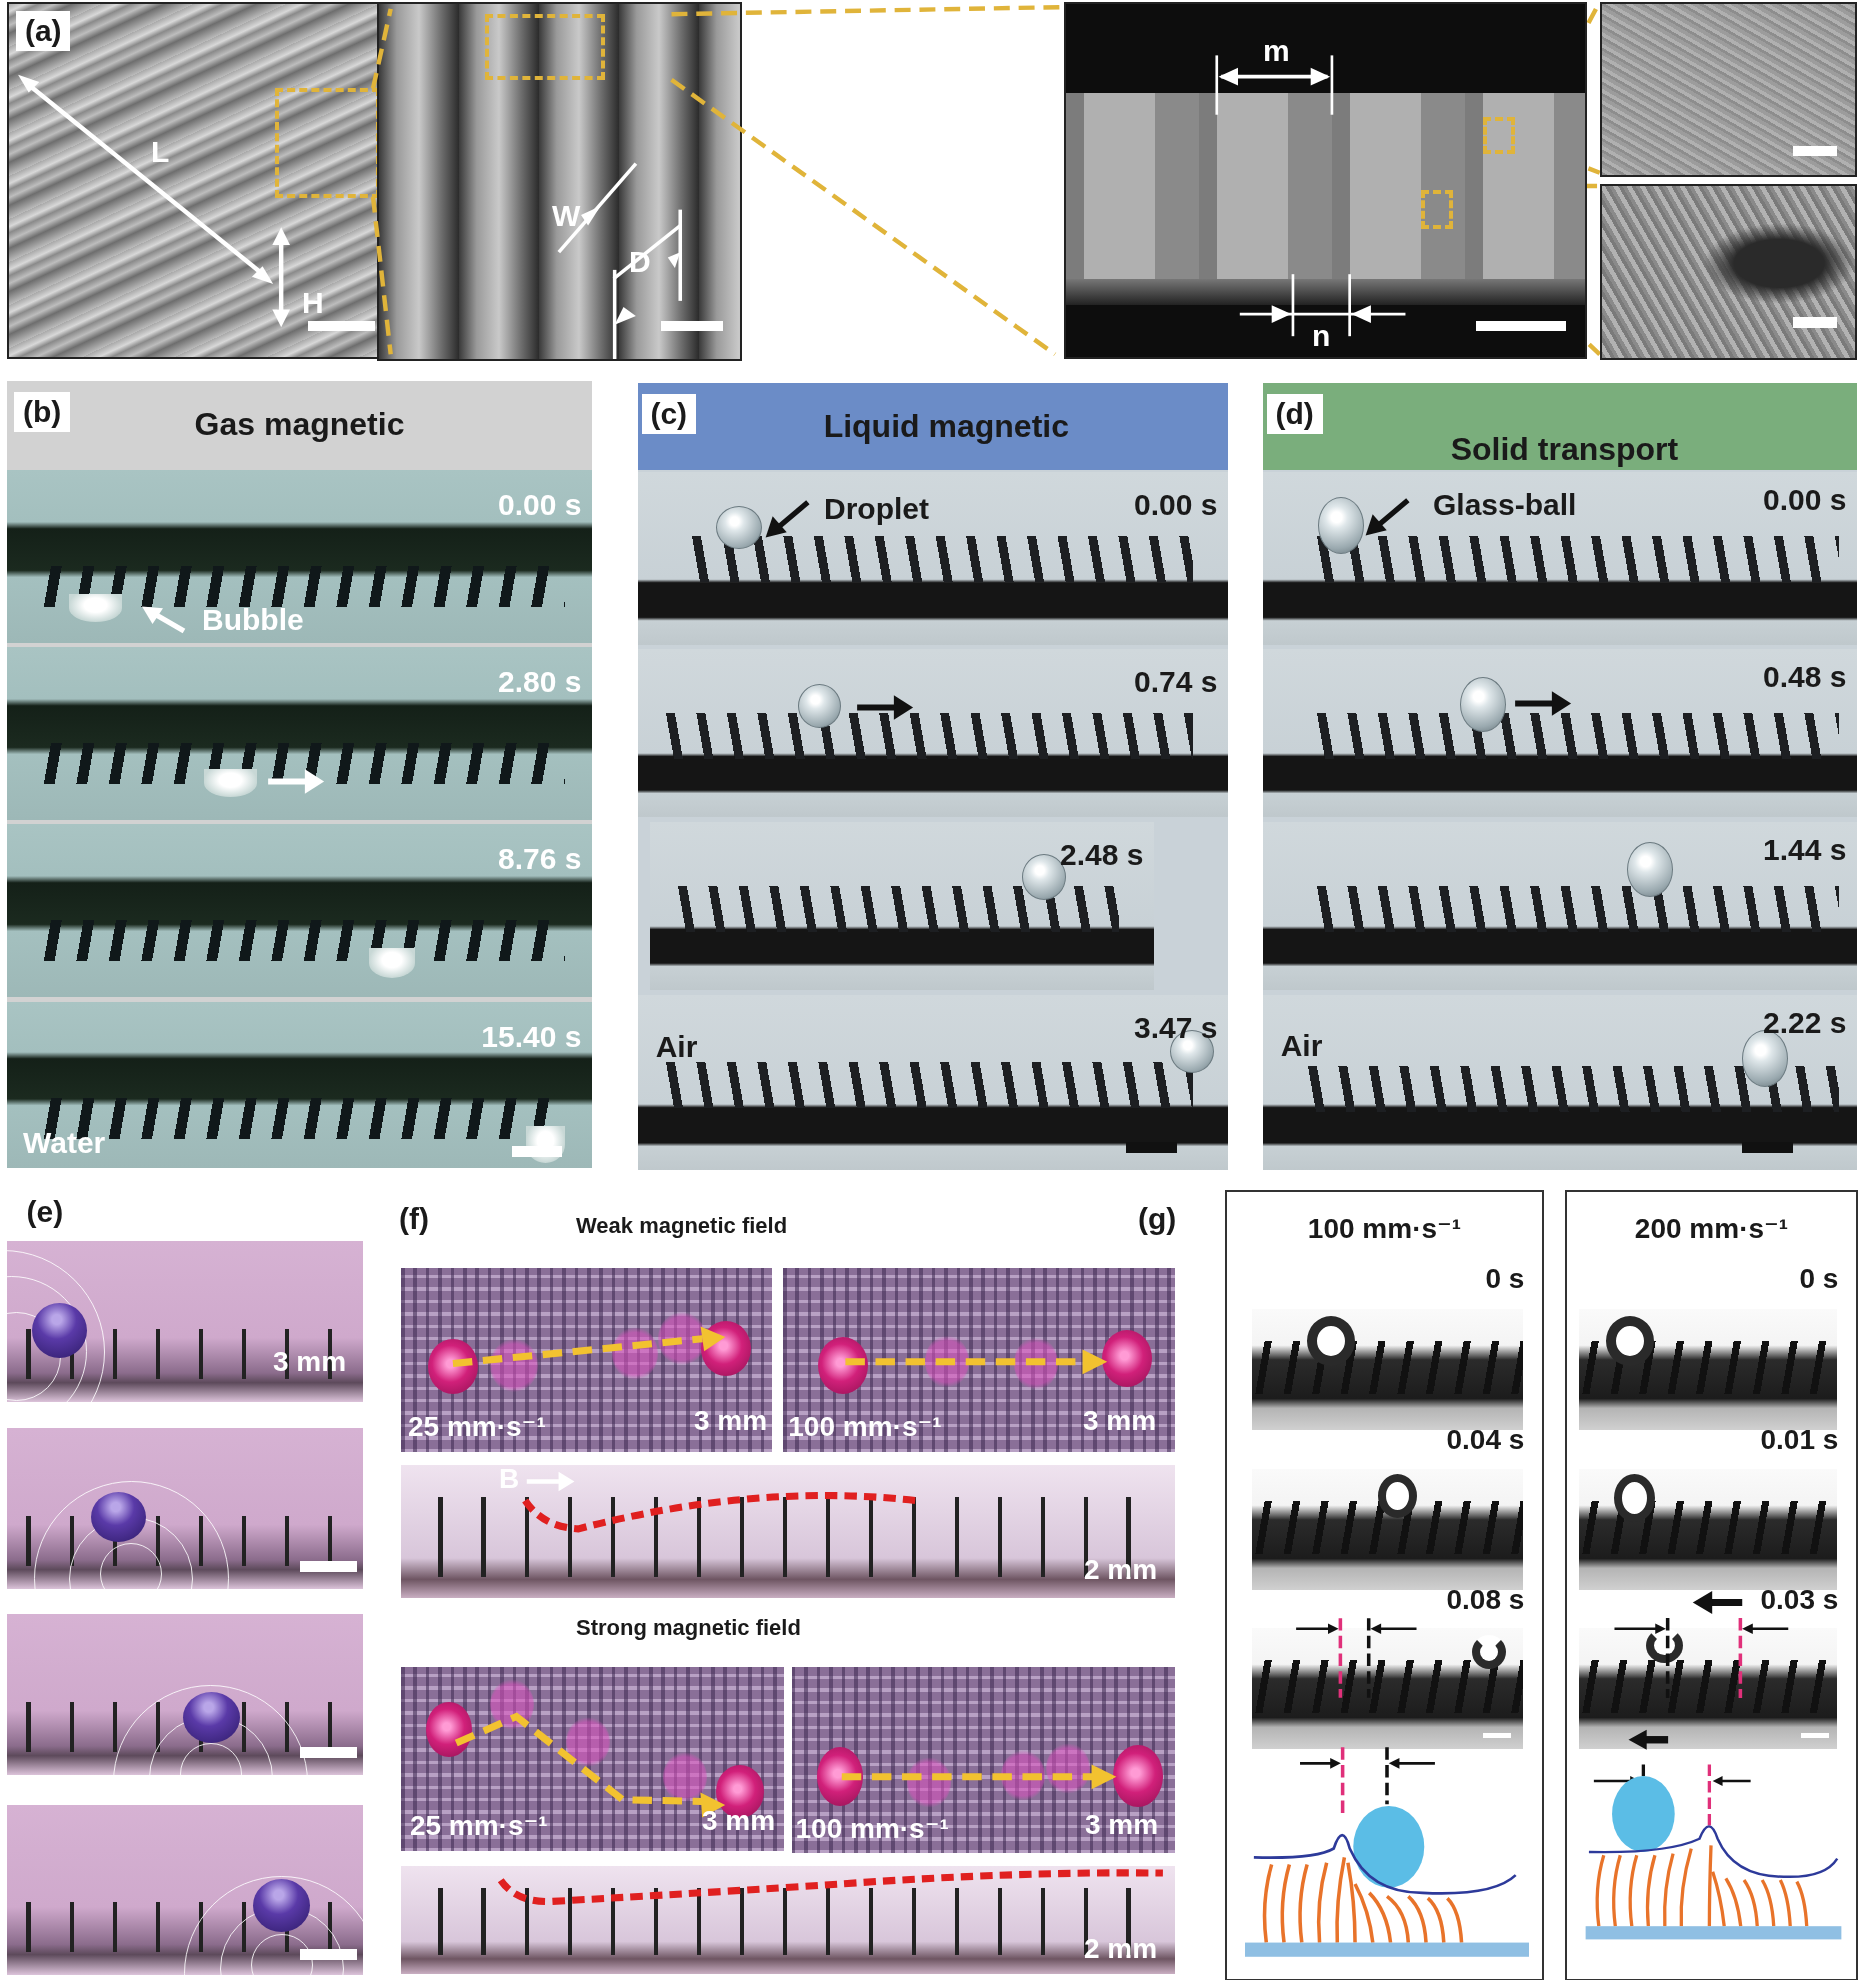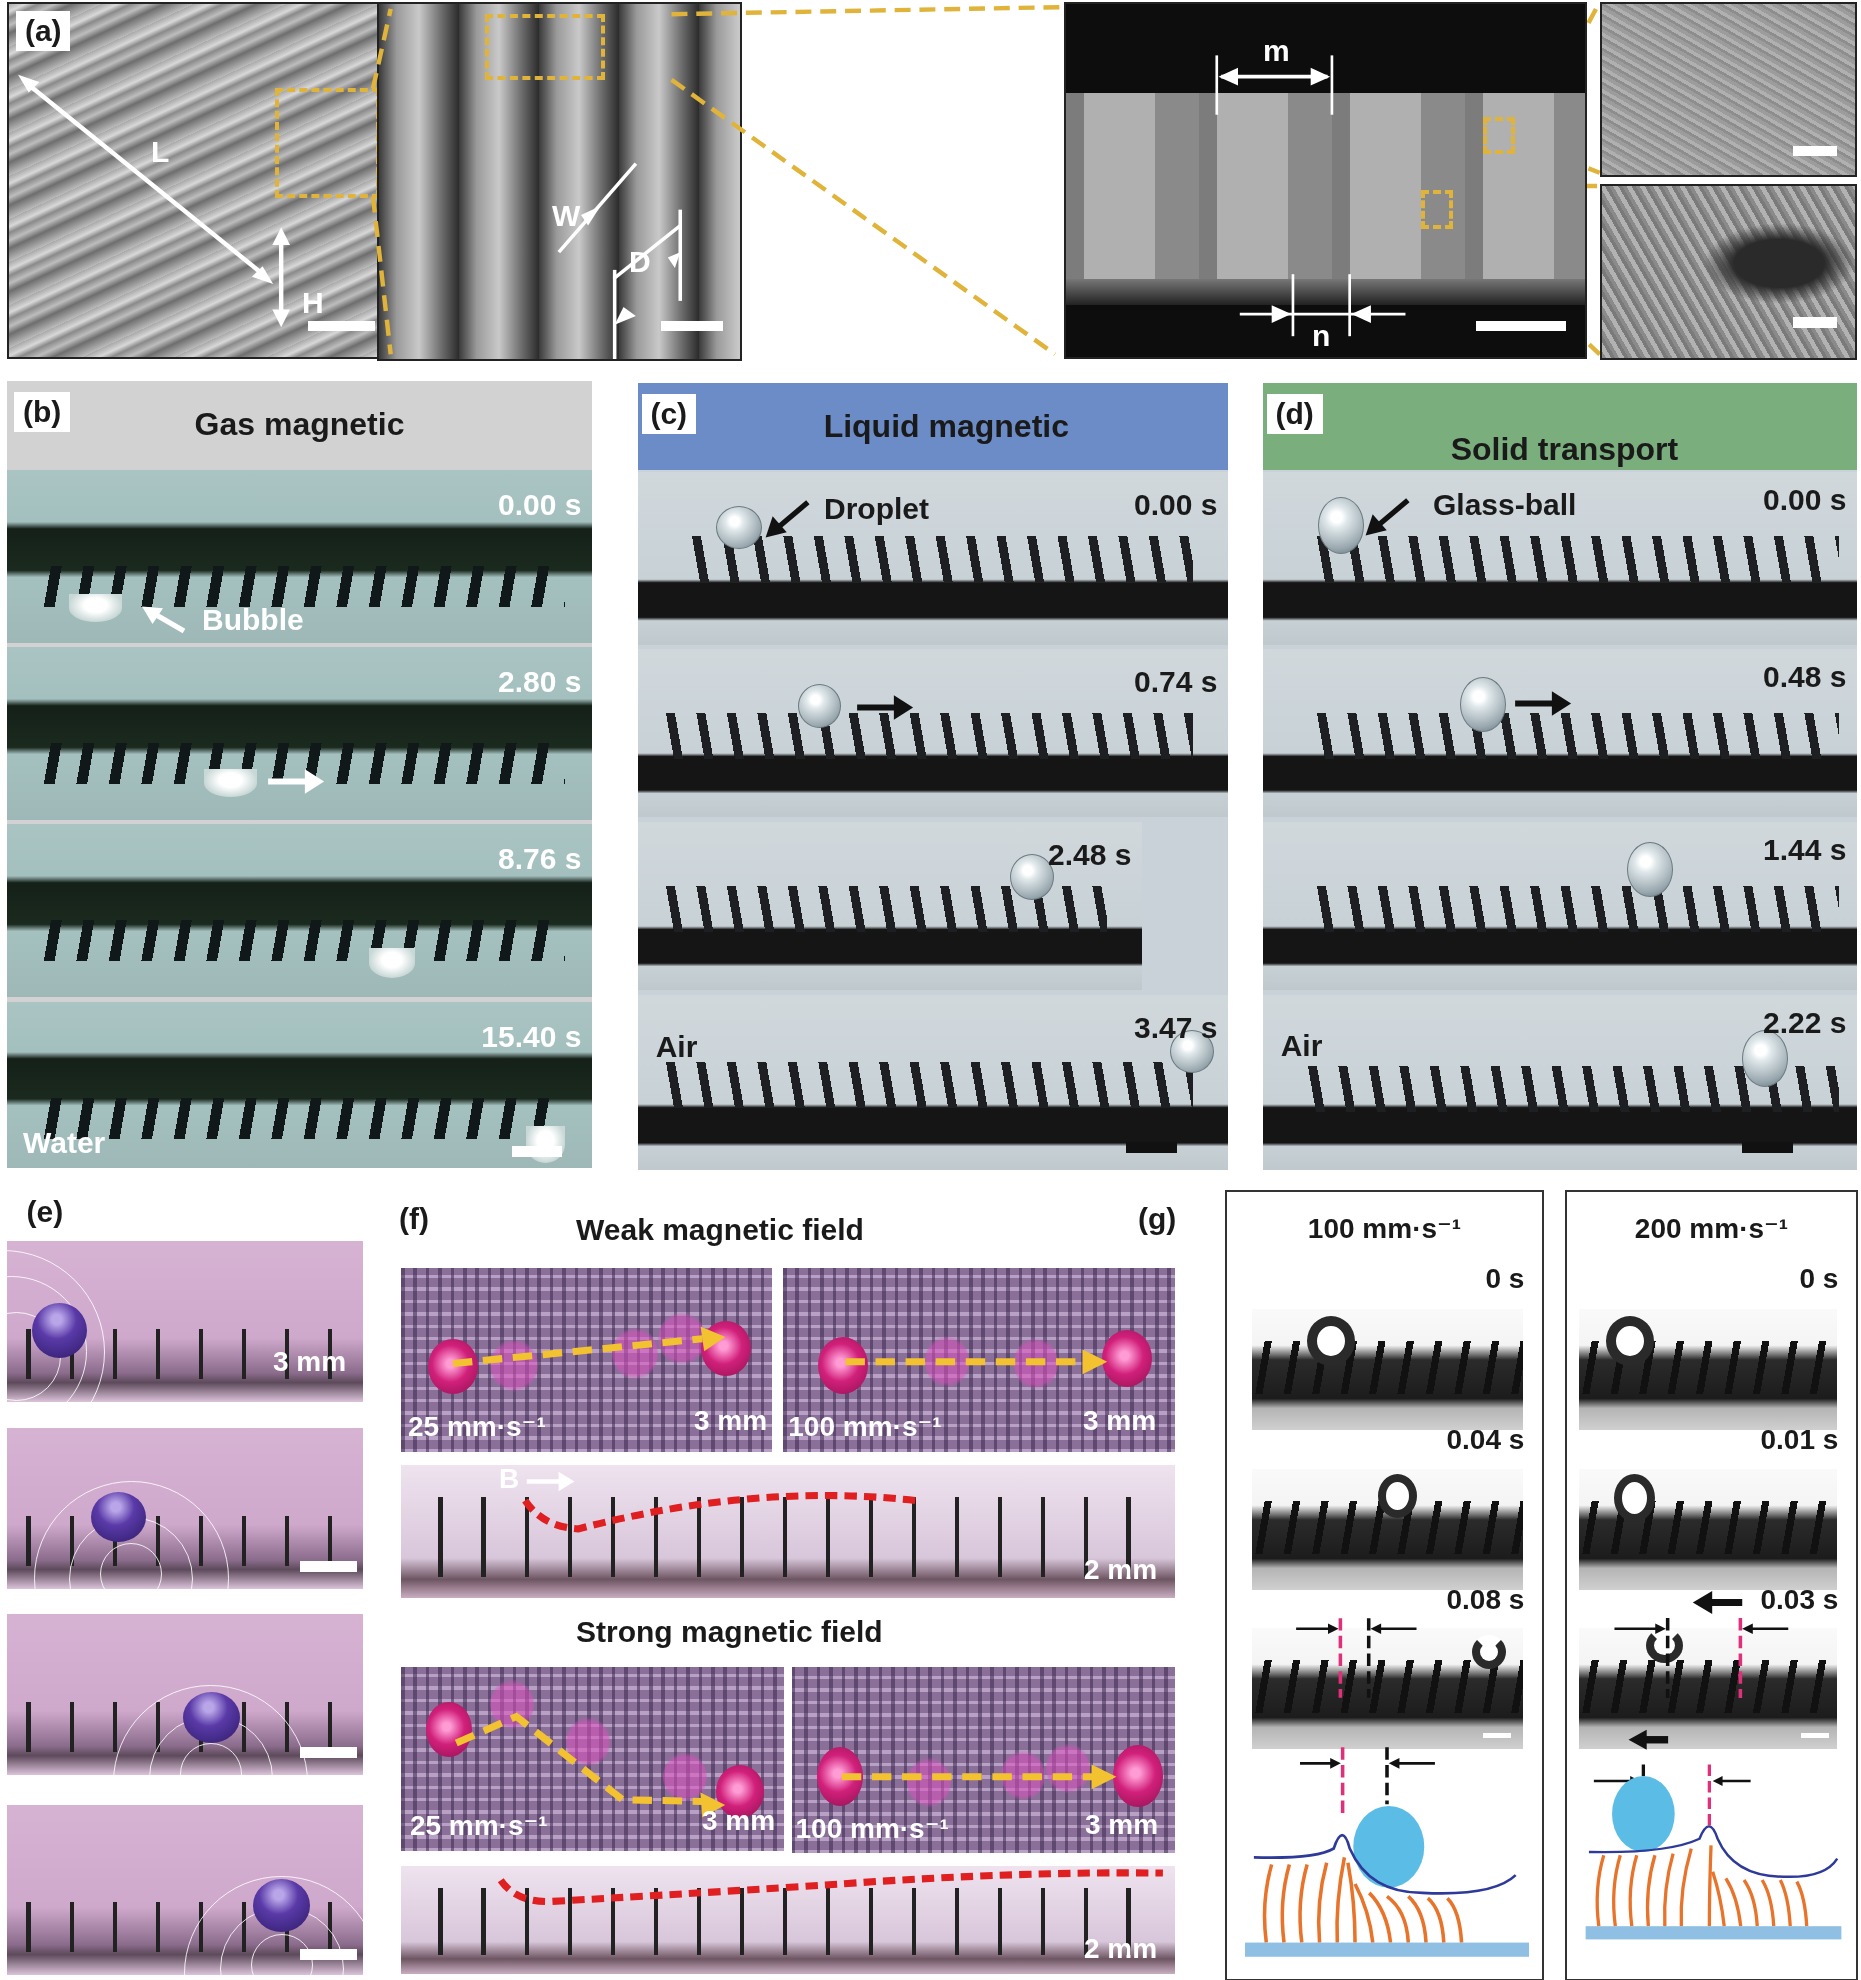"2.48 s" div.frame { left: 0 -> 12px }
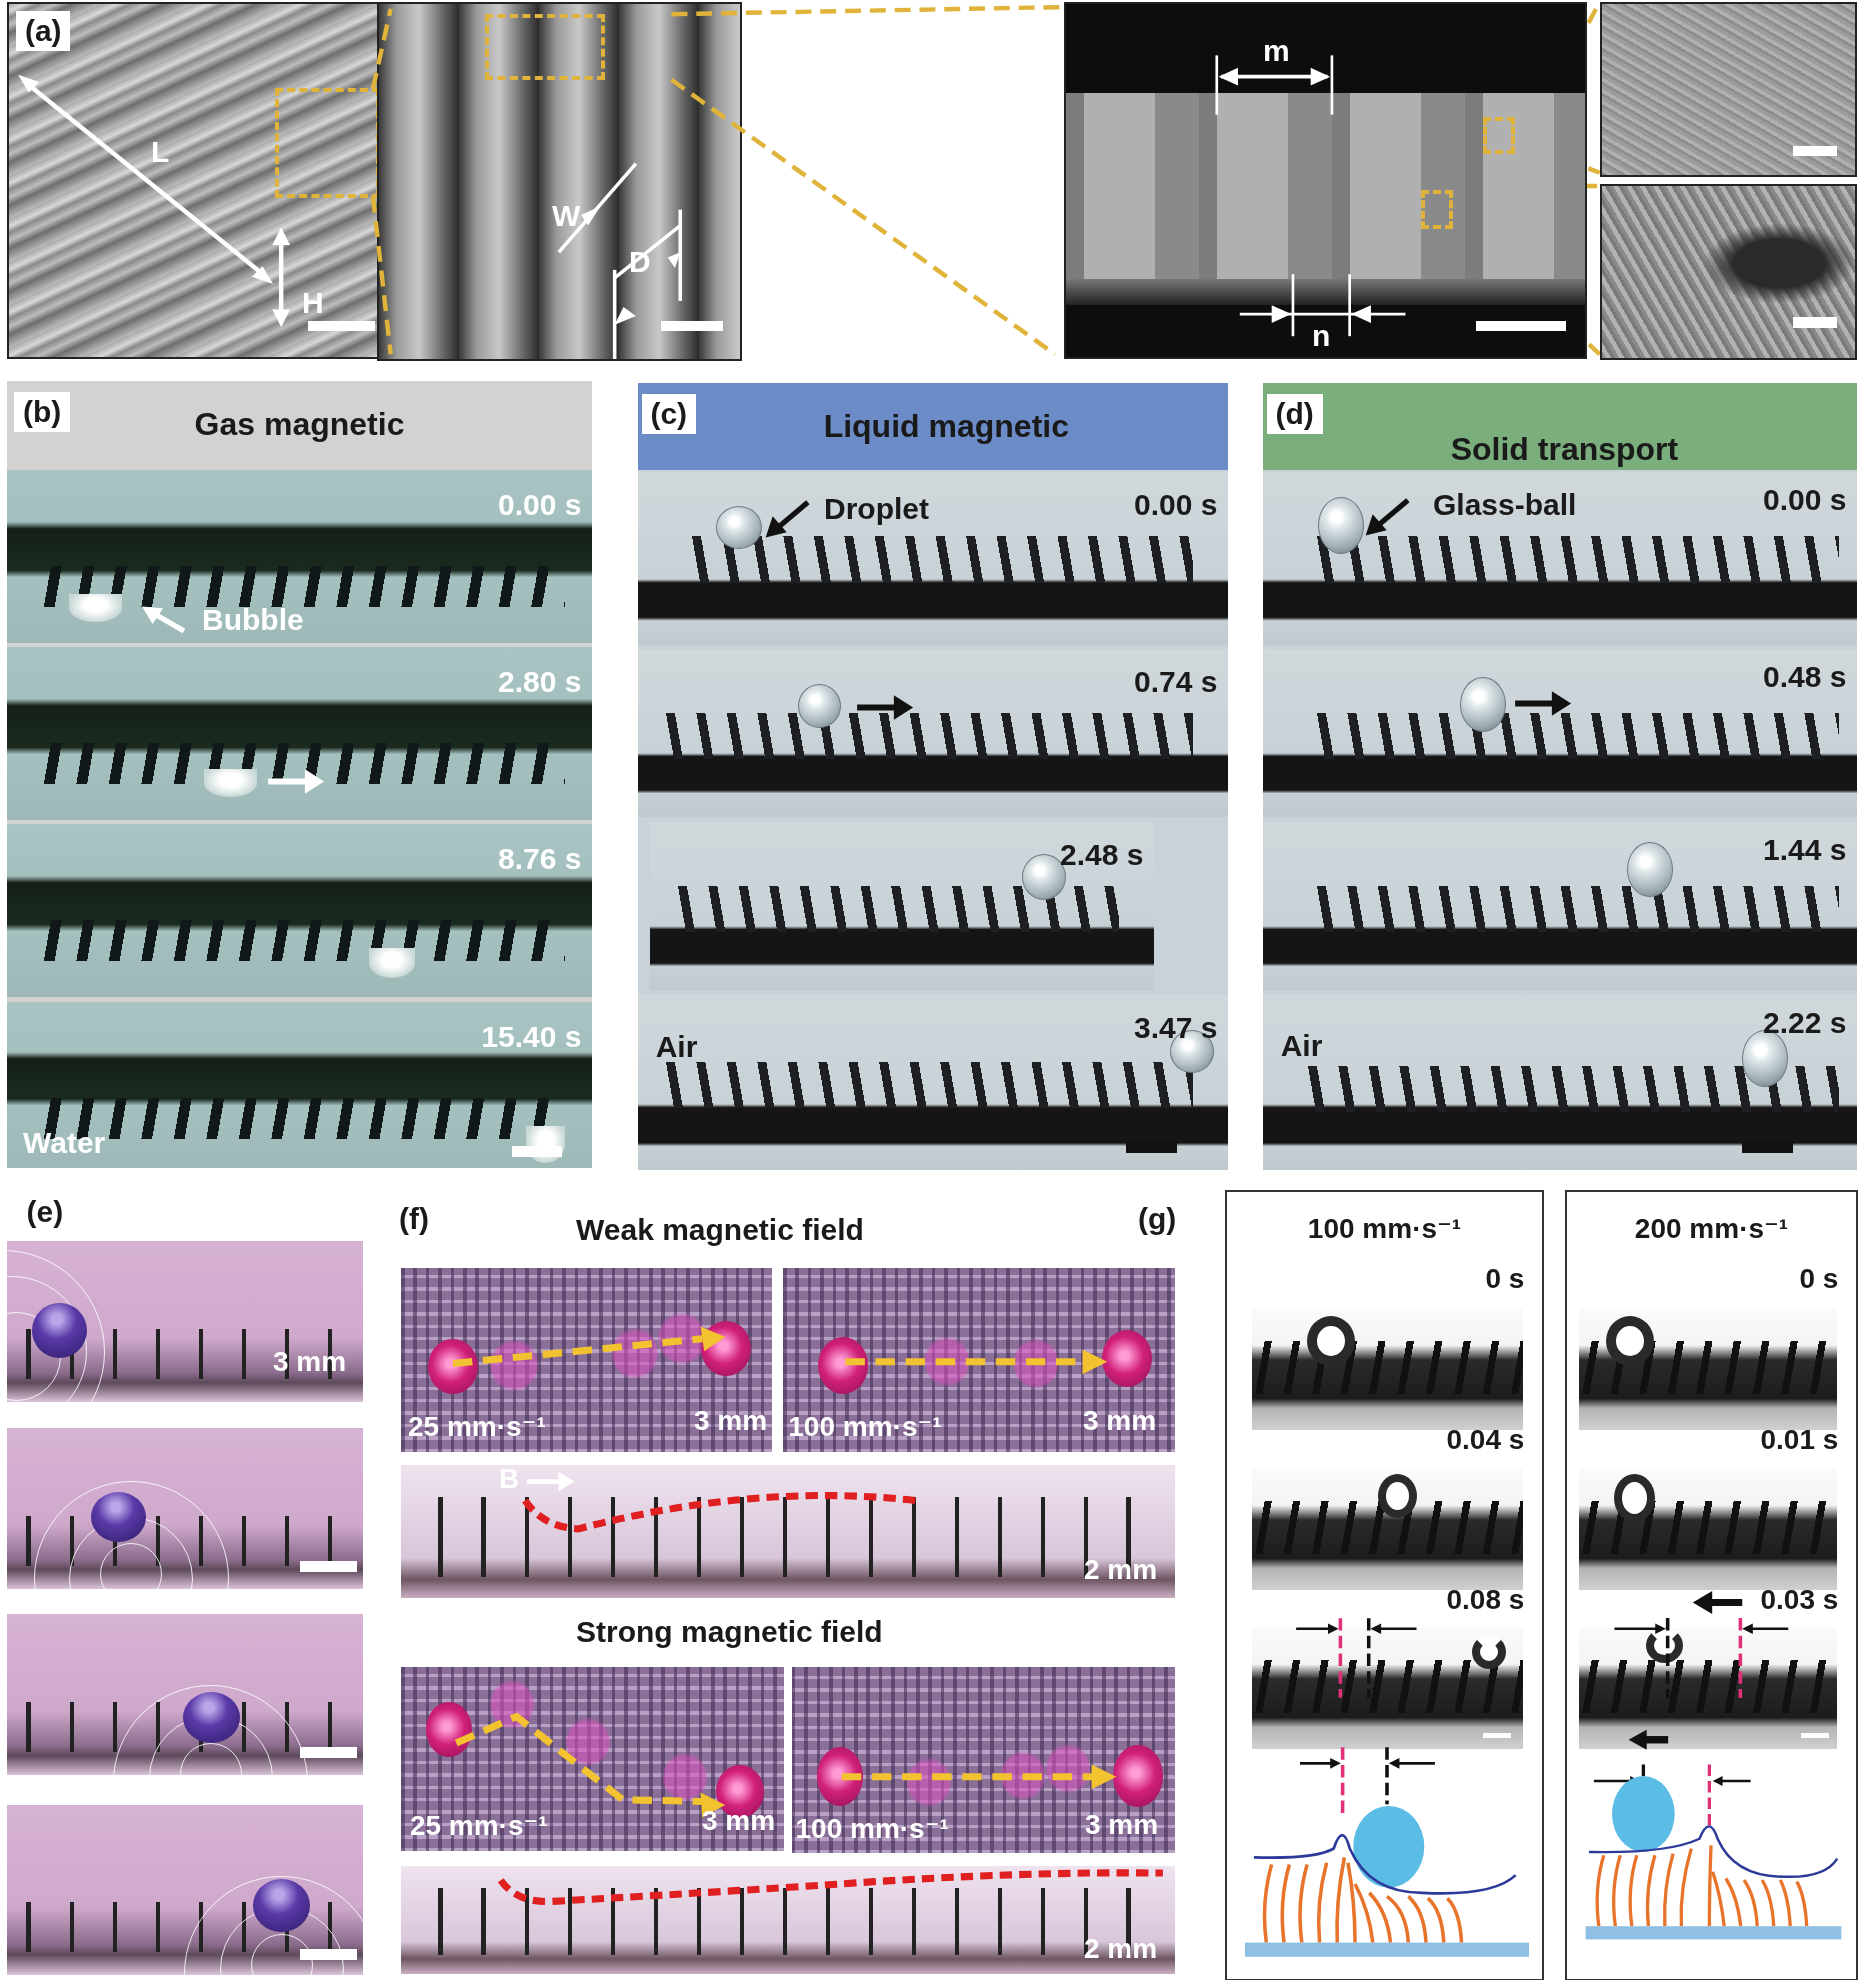"Weak magnetic field" .mag-title { font-size: 30px -> 22px }
